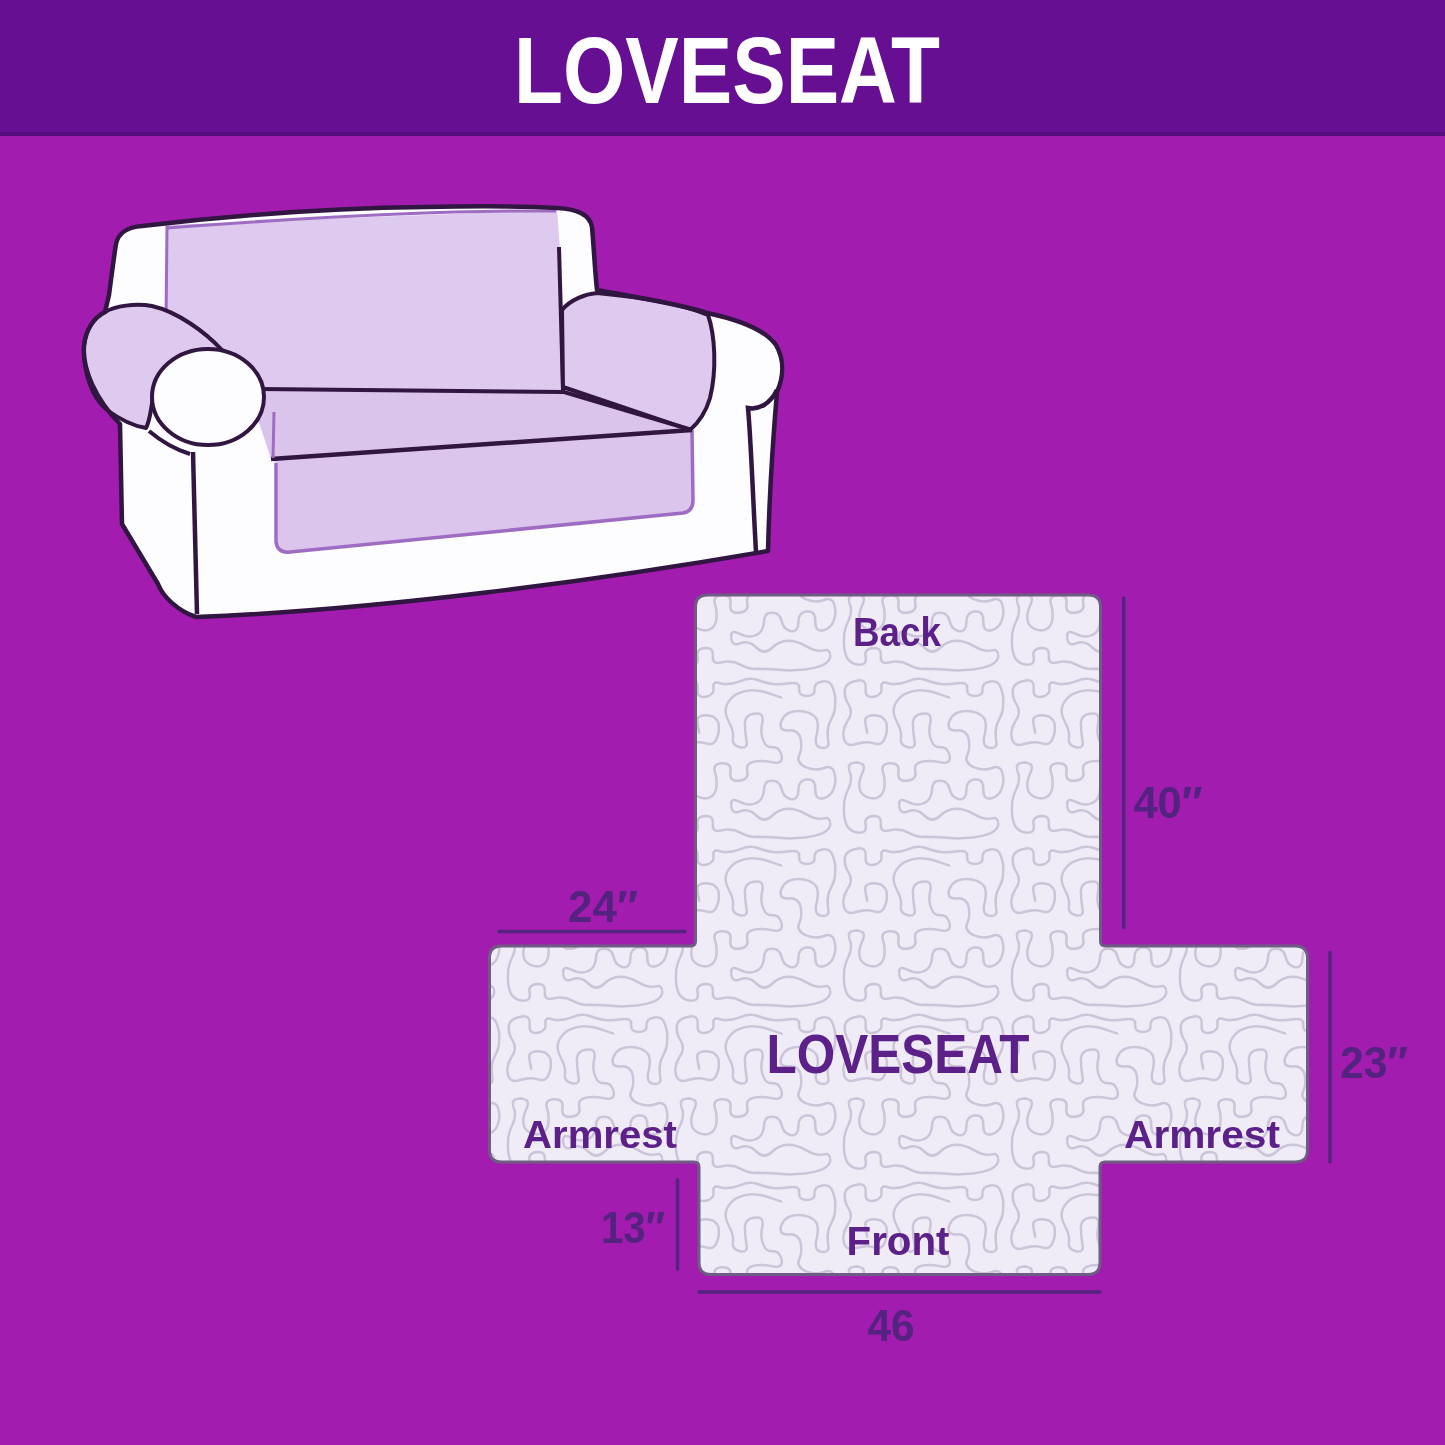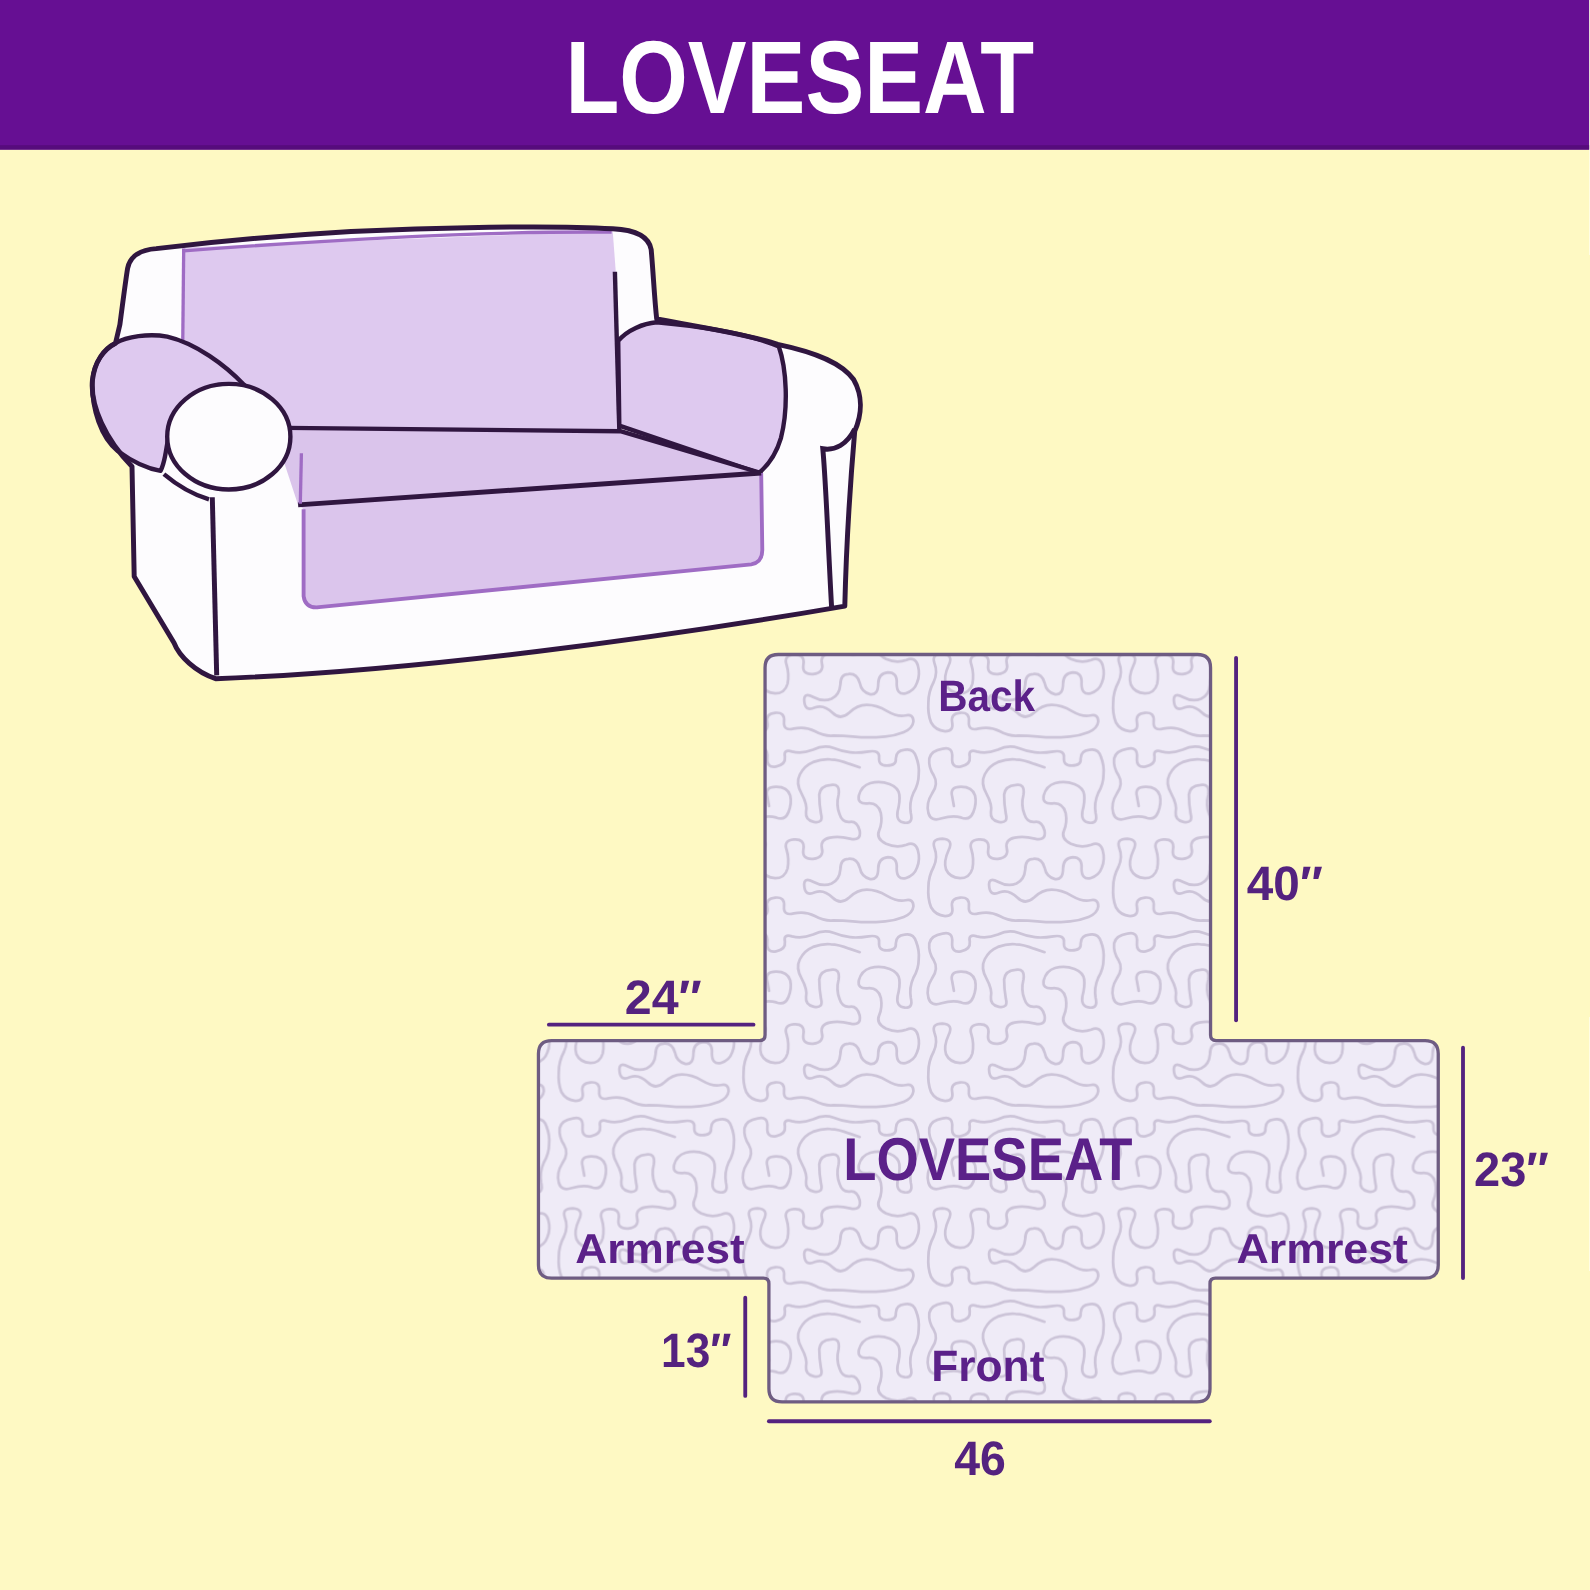"LOVESEAT" #page { background: #fef9c3 -> #a21caf }
